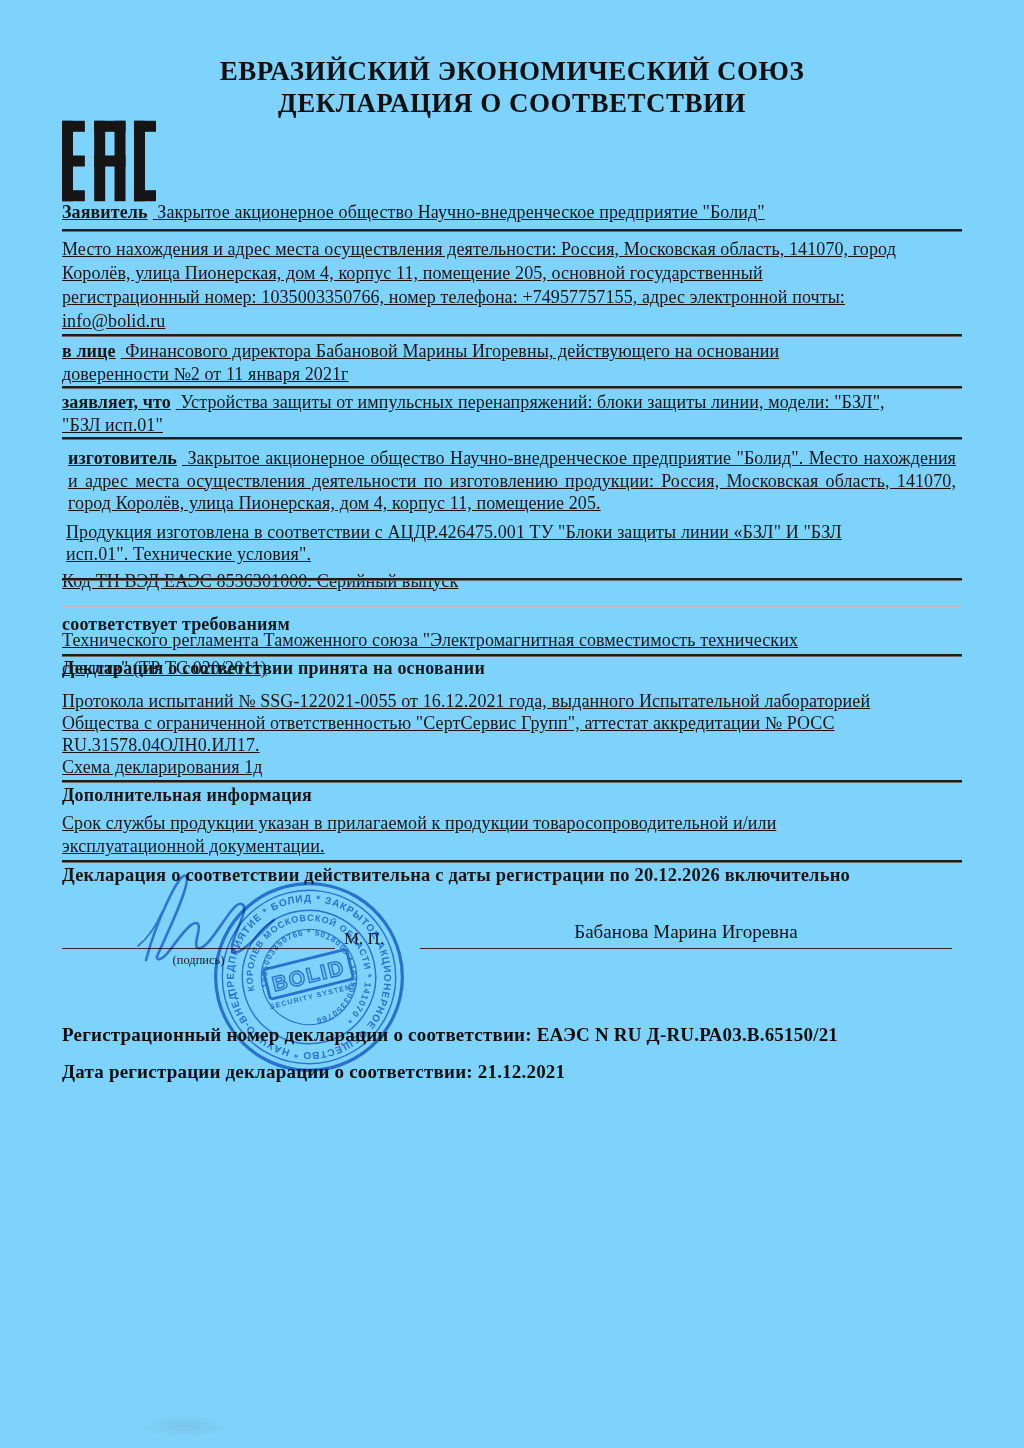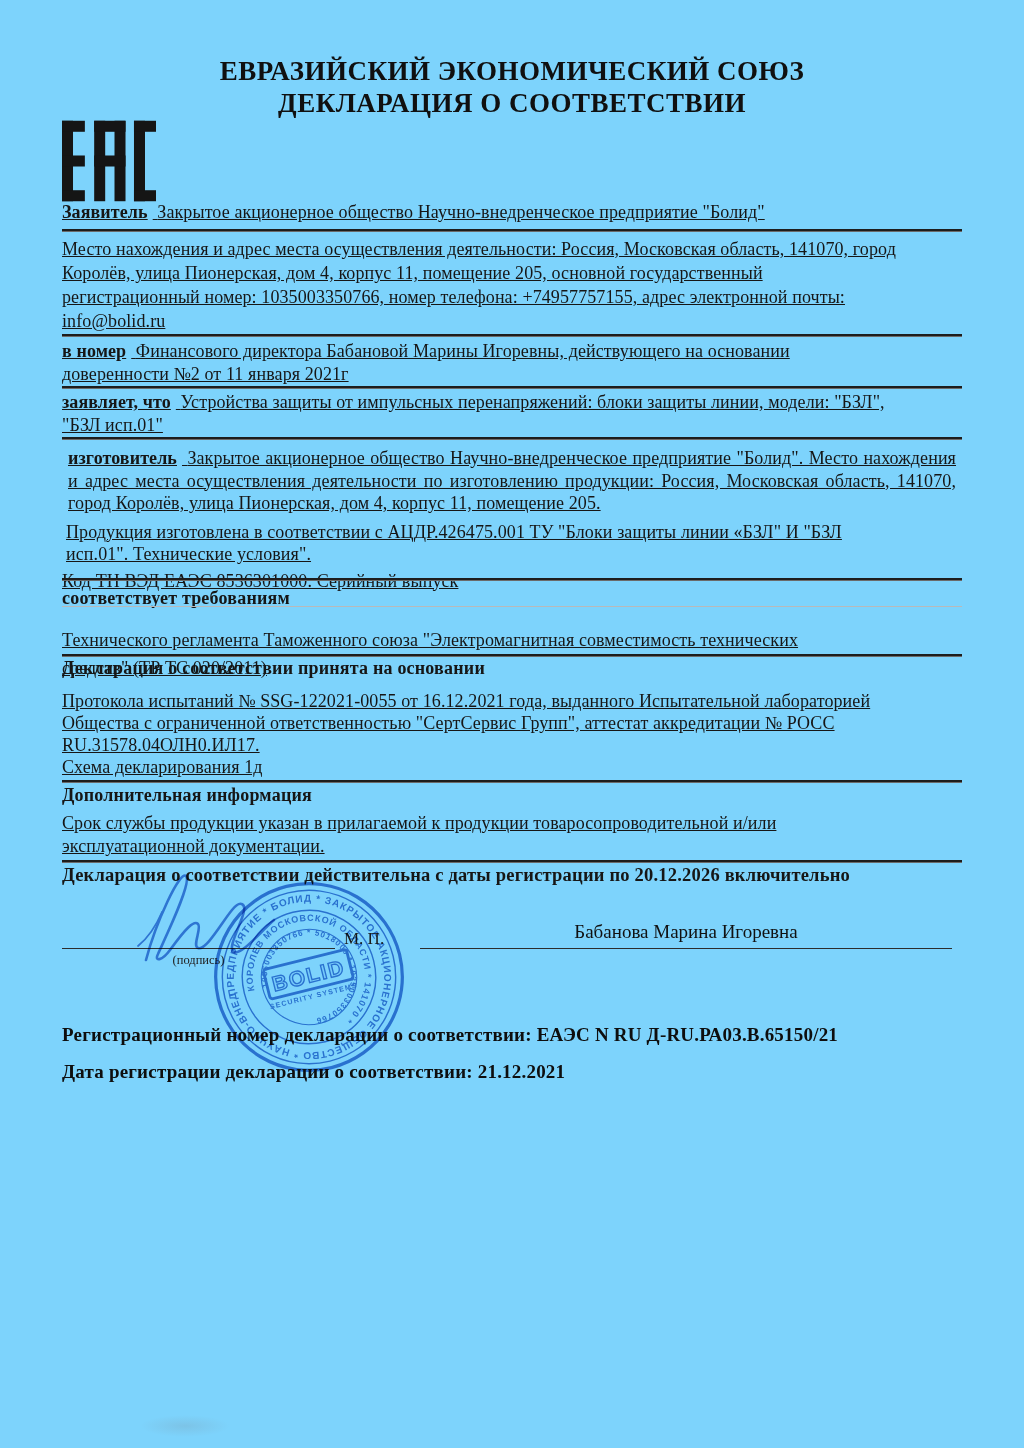"в номер" span.lead { text: номер -> лице }
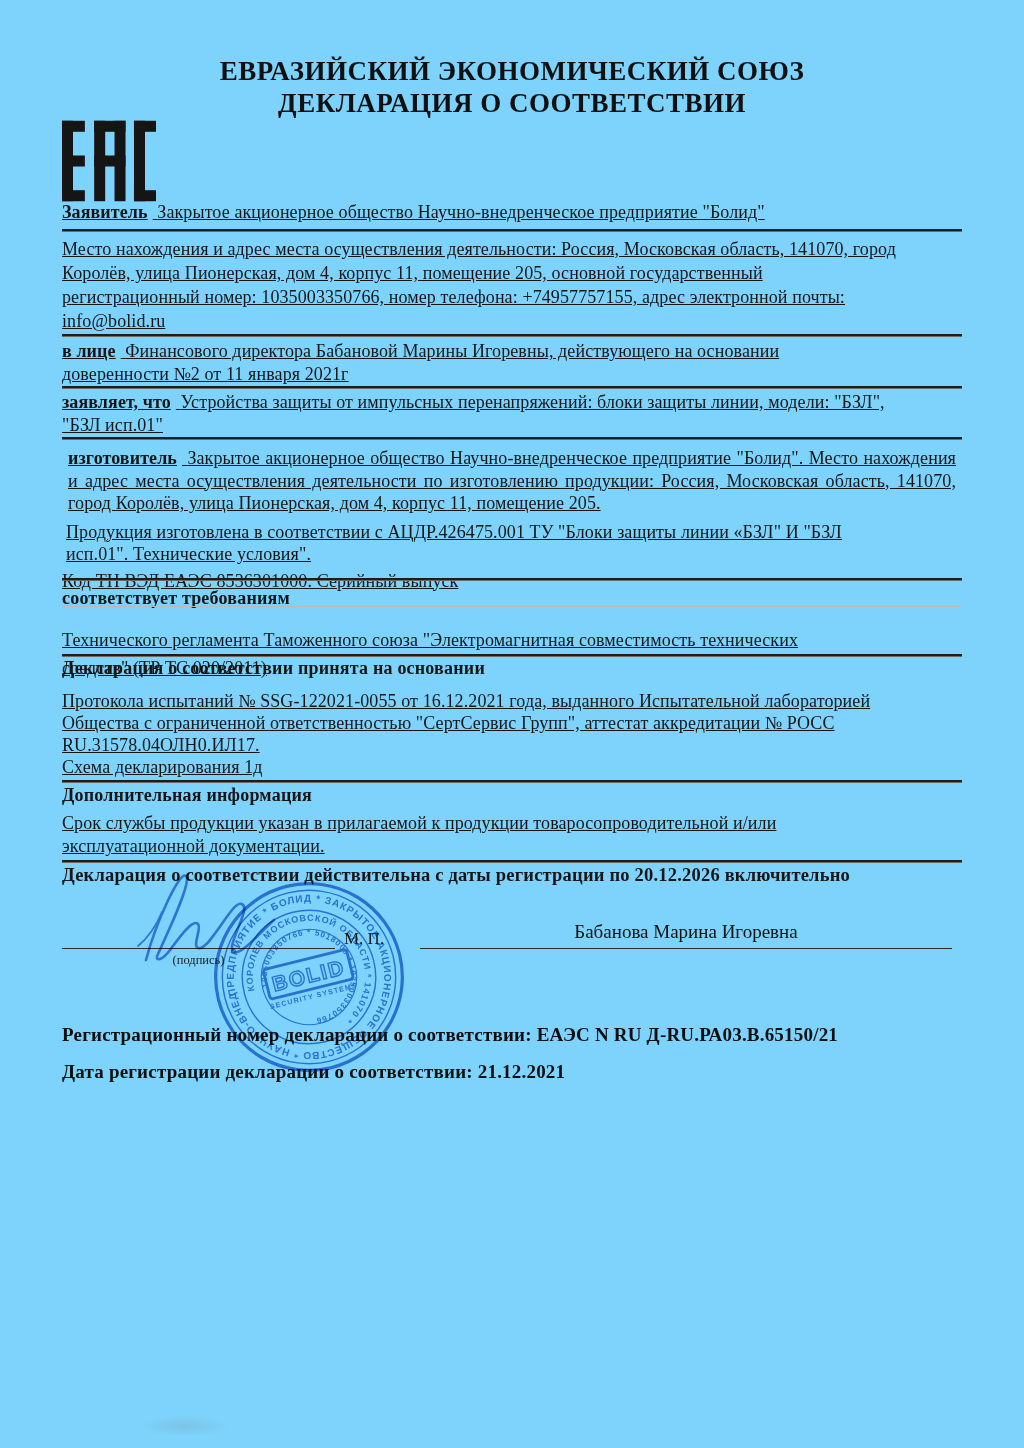"соответствует требованиям" div.heading { top: 588px -> 614px }
